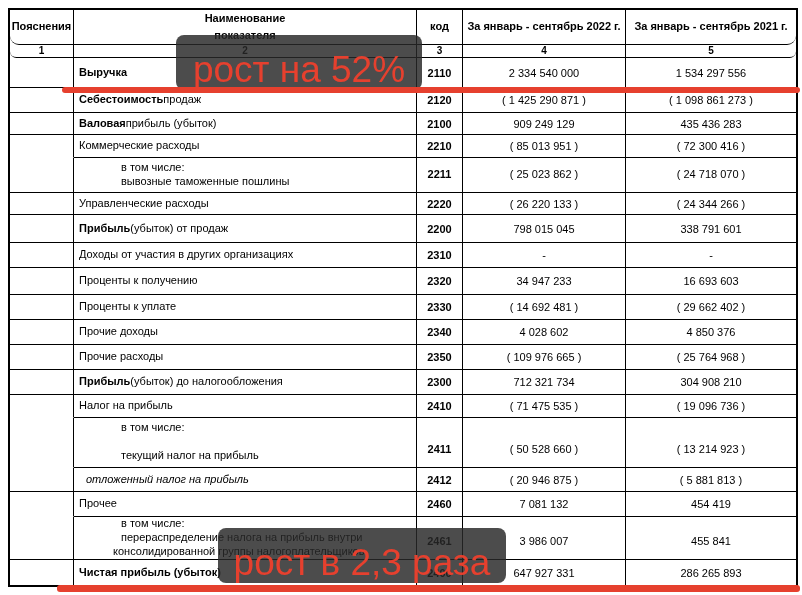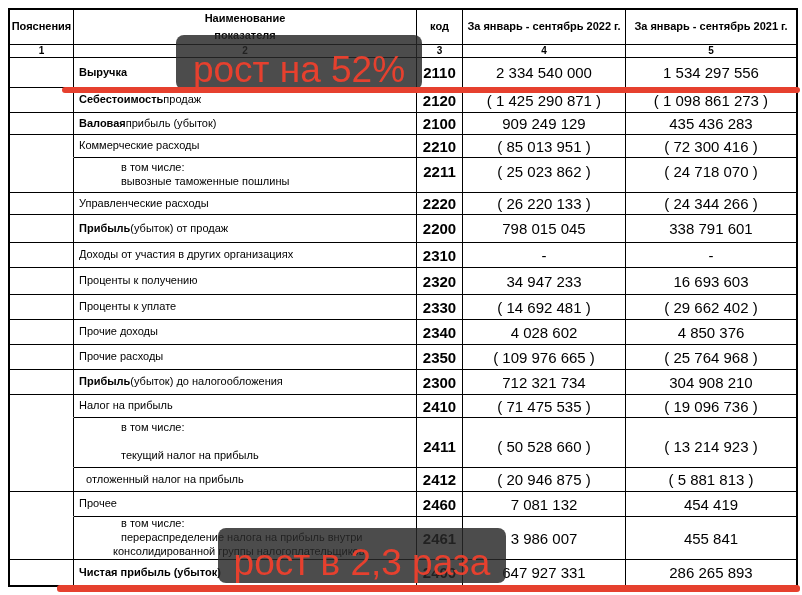"Пояснения" .hrow,.nrow,.drow { border-radius: none -> 9px }
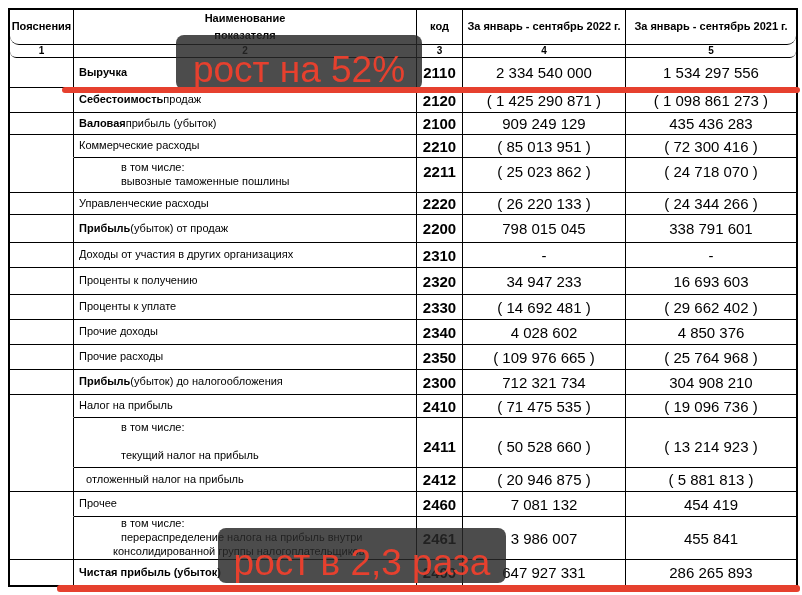"2110" .code-cell,.val-cell { font-size: 15px -> 11px }
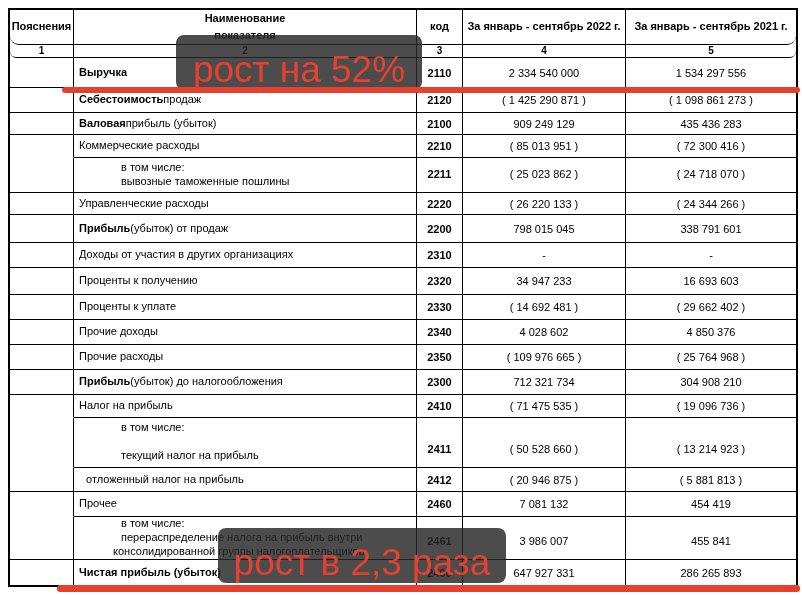"отложенный налог на прибыль" .sub-pad { font-style: none -> italic }
